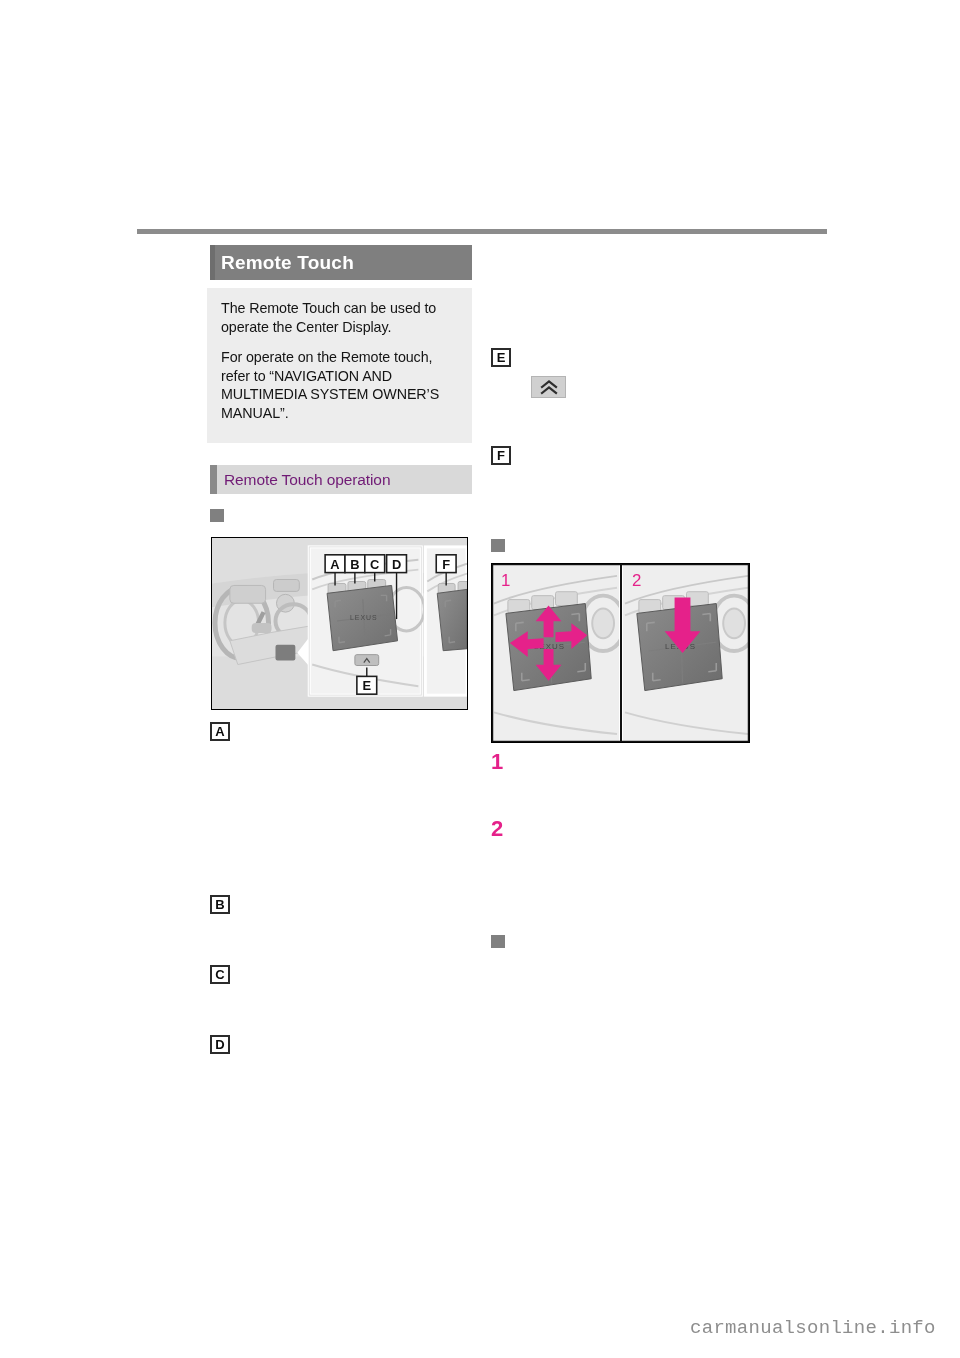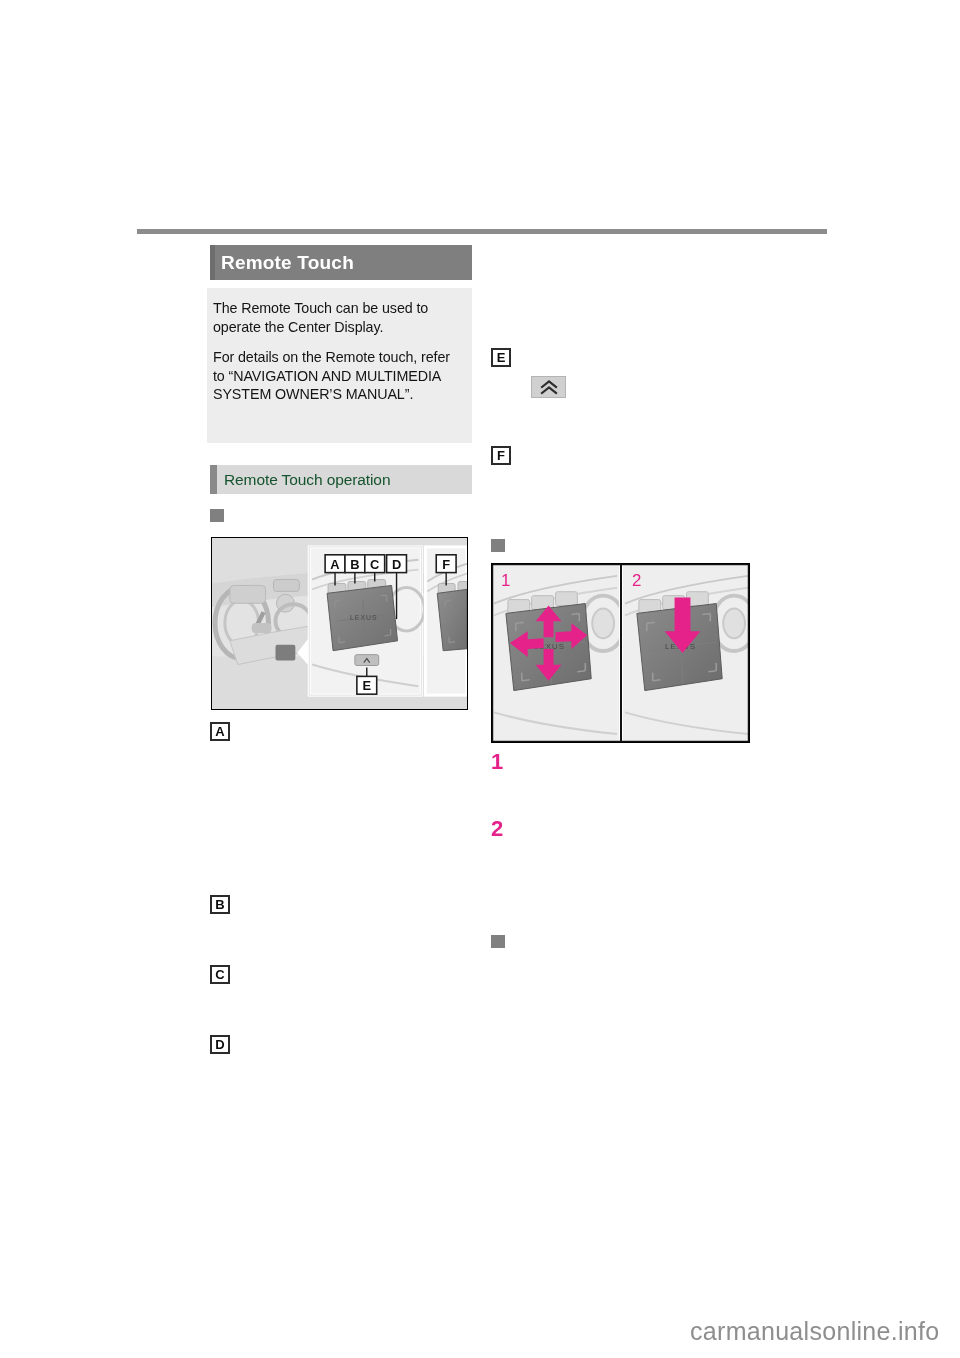"The Remote Touch can be" .info-box { padding: 11px 14px 0 6px -> 11px 14px 0 14px }
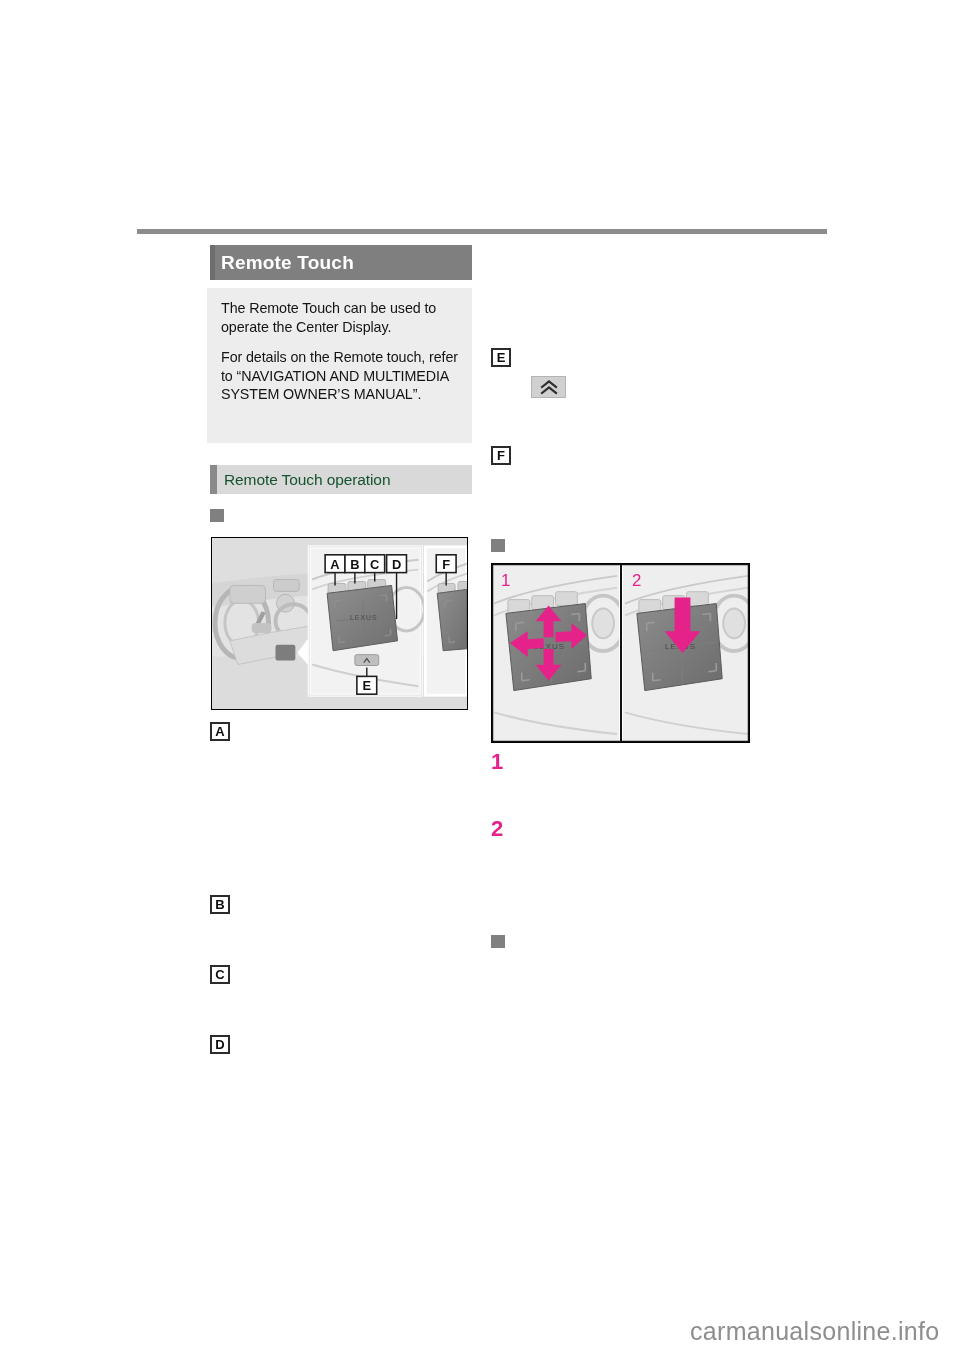"For details on the Remote" p { text: details -> operate }
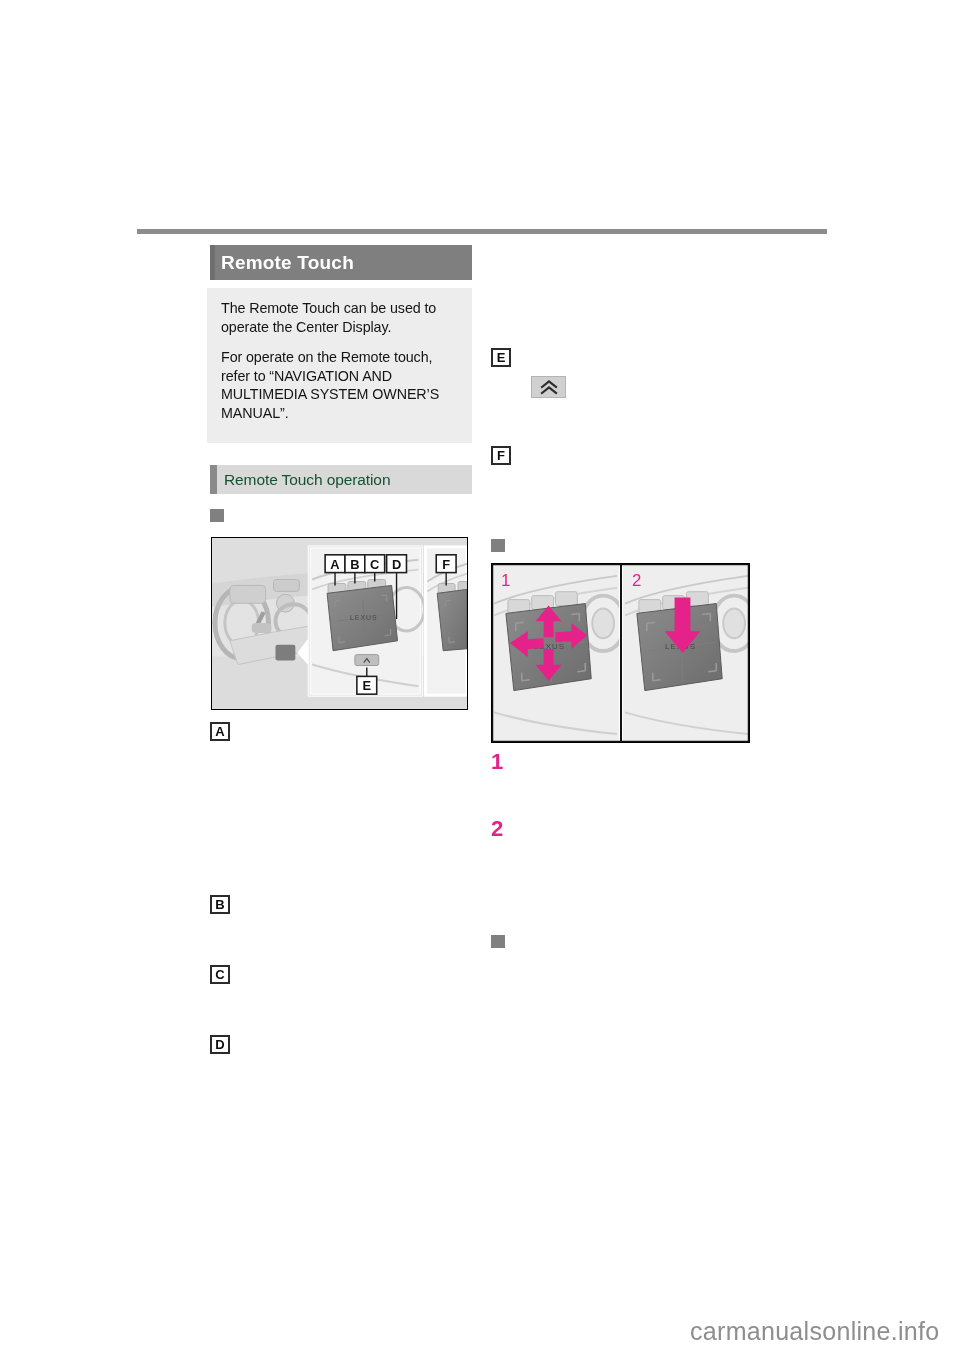"Remote Touch operation" .sub-bar .sub-title { color: #14532d -> #701a75 }
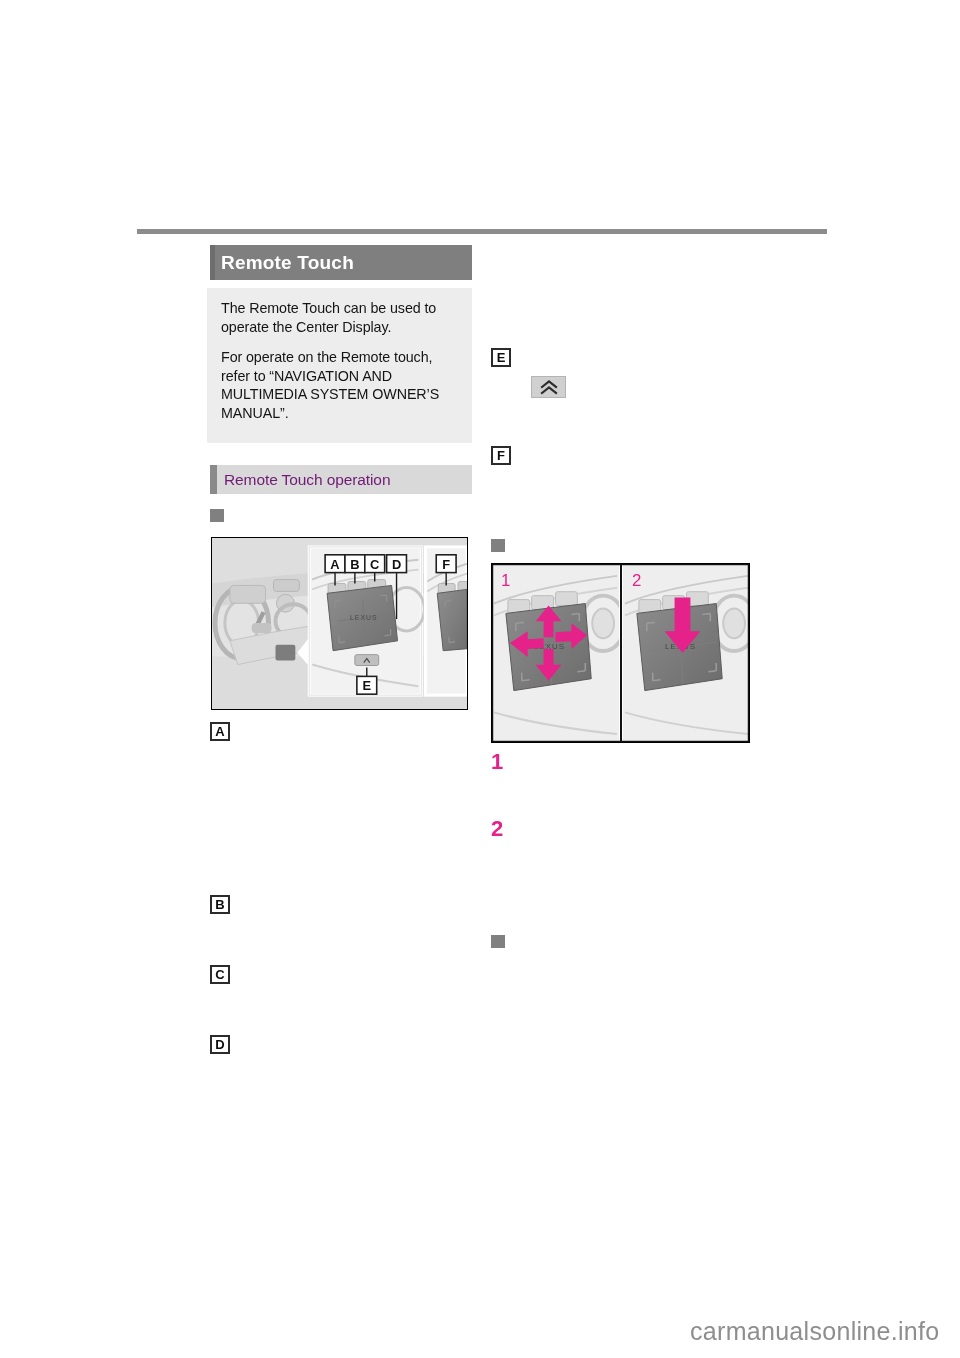"carmanualsonline.info" .watermark { font-family: Liberation Sans, sans-serif -> Liberation Mono, monospace; font-size: 25px -> 19px }
